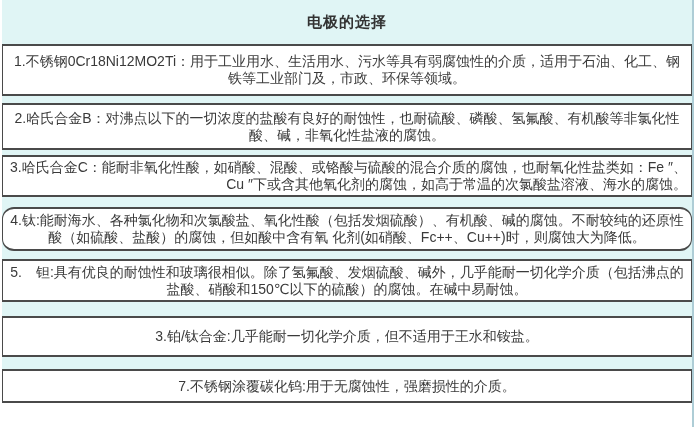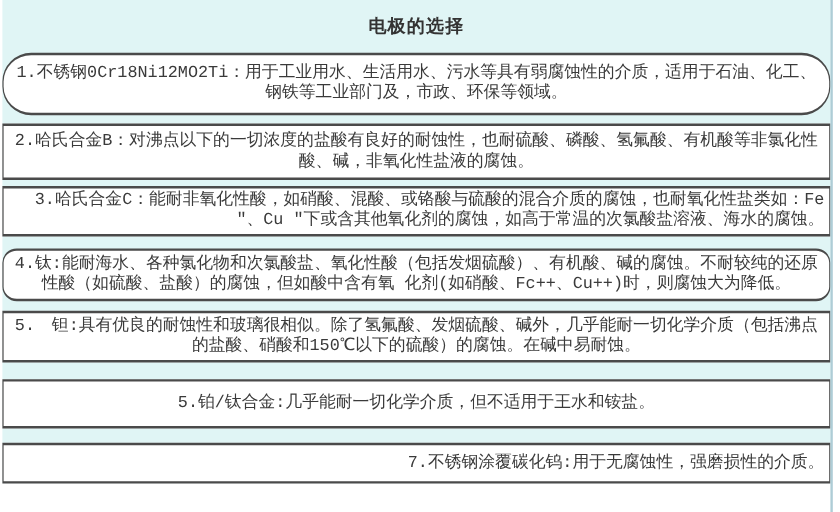"电极的选择" .page { font-family: Liberation Mono, monospace -> none }
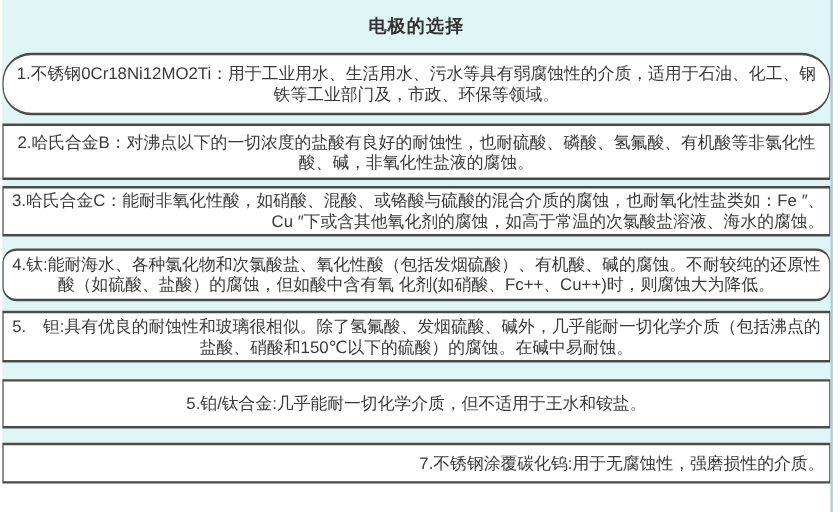"1.不锈钢0Cr18Ni12MO2Ti：用于工业用水、生活用水、污水等具有弱腐蚀" .r1 { border-radius: 24px -> none }
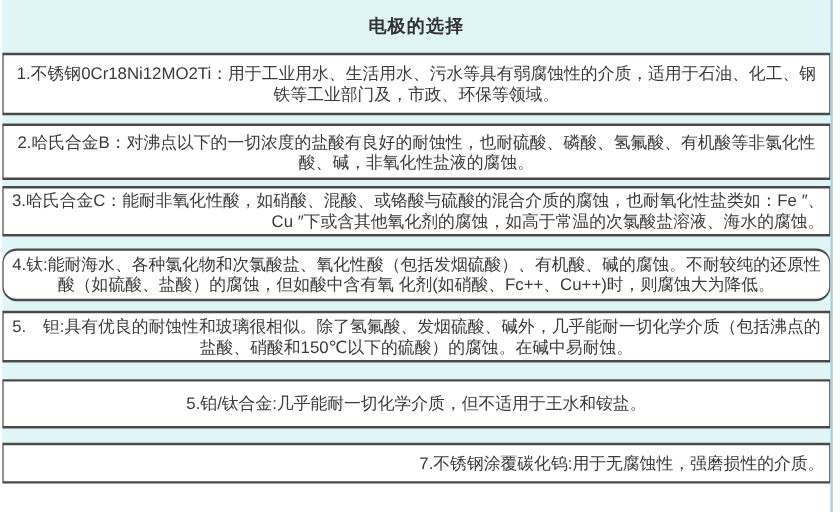"5.铂/钛合金:几乎能耐一切化学介质，但不适用于王水和铵盐。" div.row { text: 5 -> 3 }
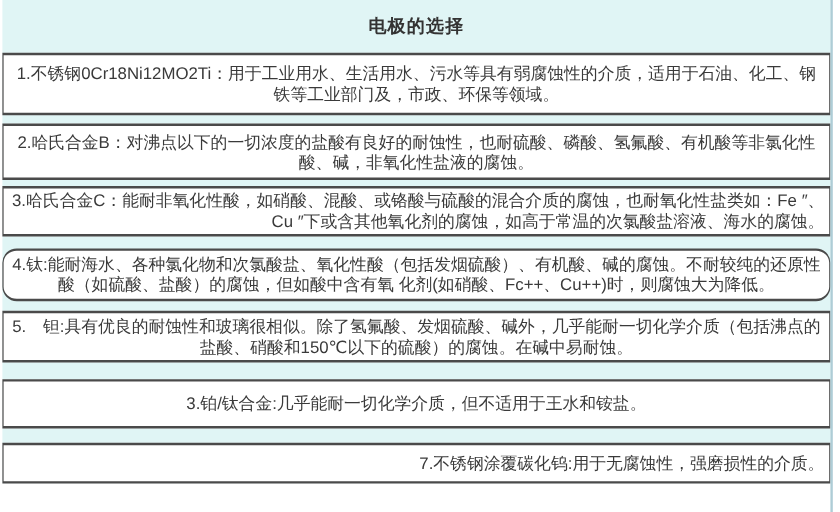"7.不锈钢涂覆碳化钨:用于无腐蚀性，强磨损性的介质。" .r7 { text-align: right -> none }
